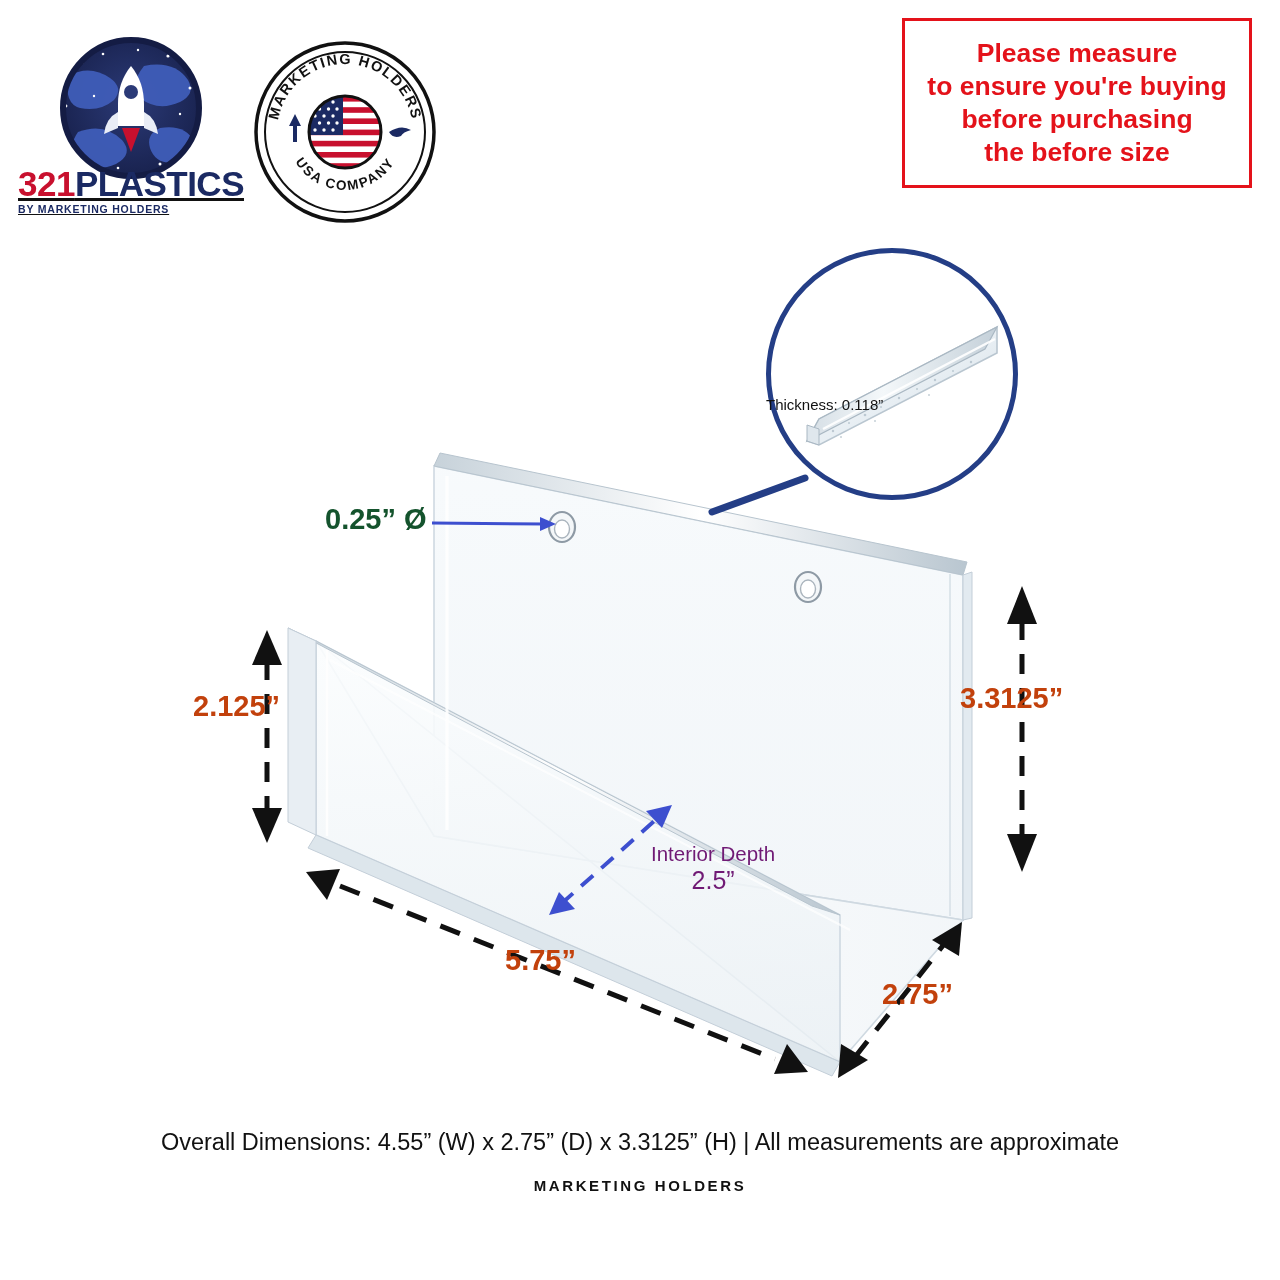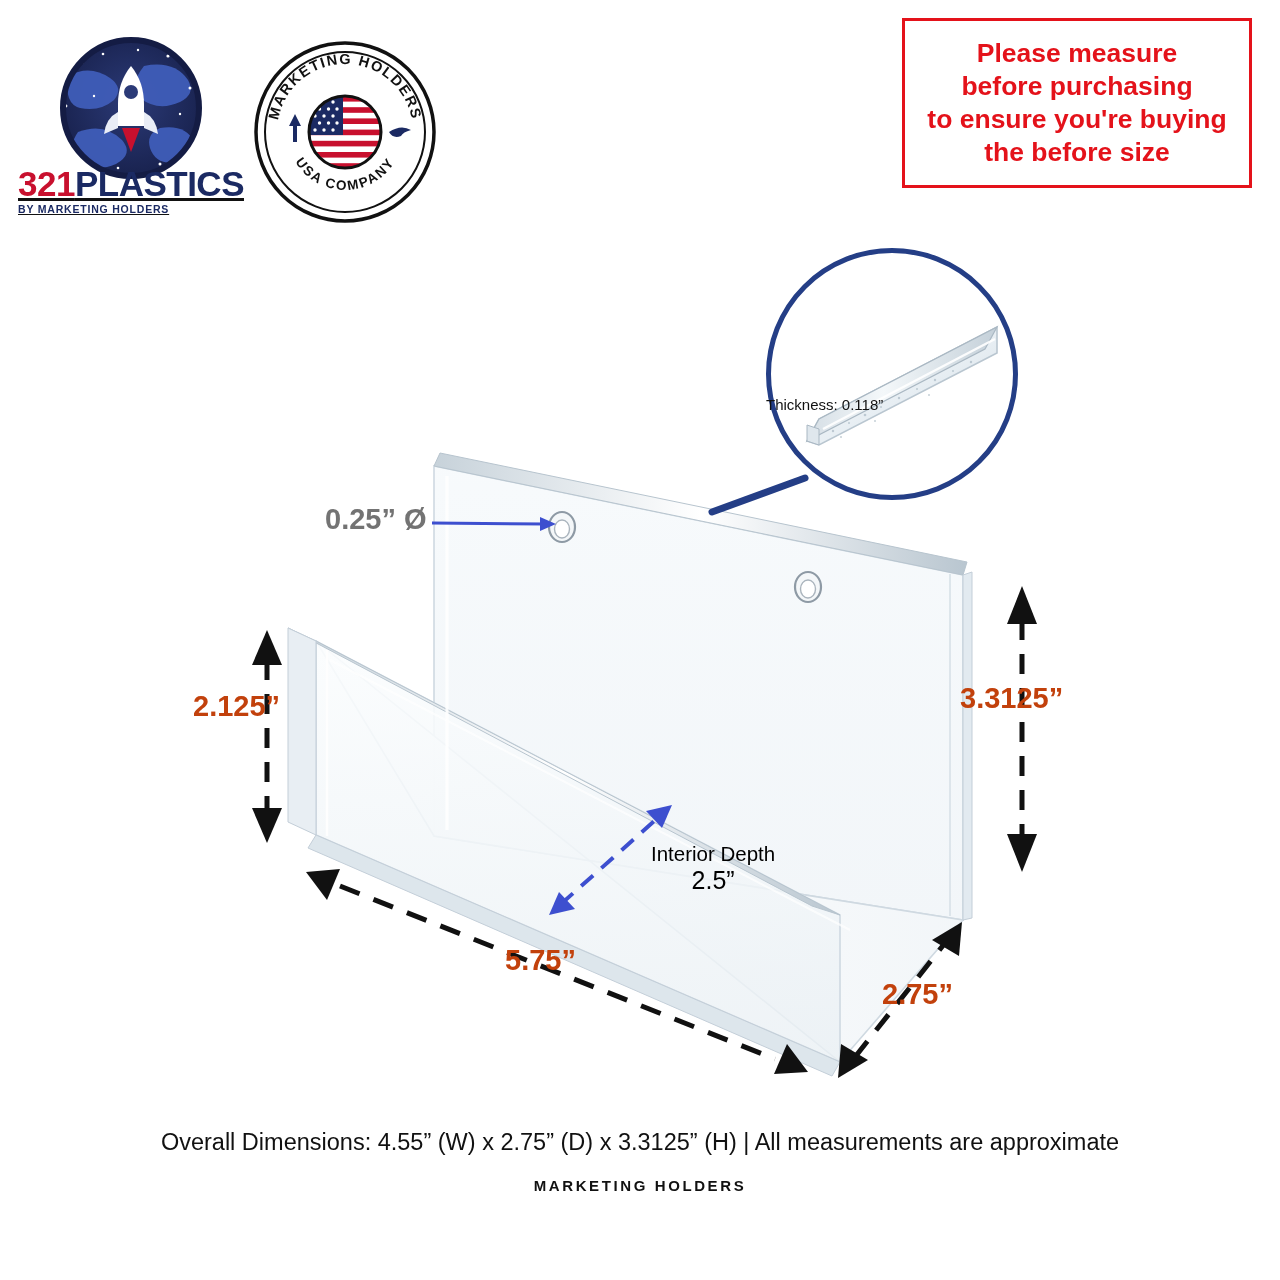"before purchasing" div.line { order: before "to ensure you're buying" -> after "to ensure you're buying" }
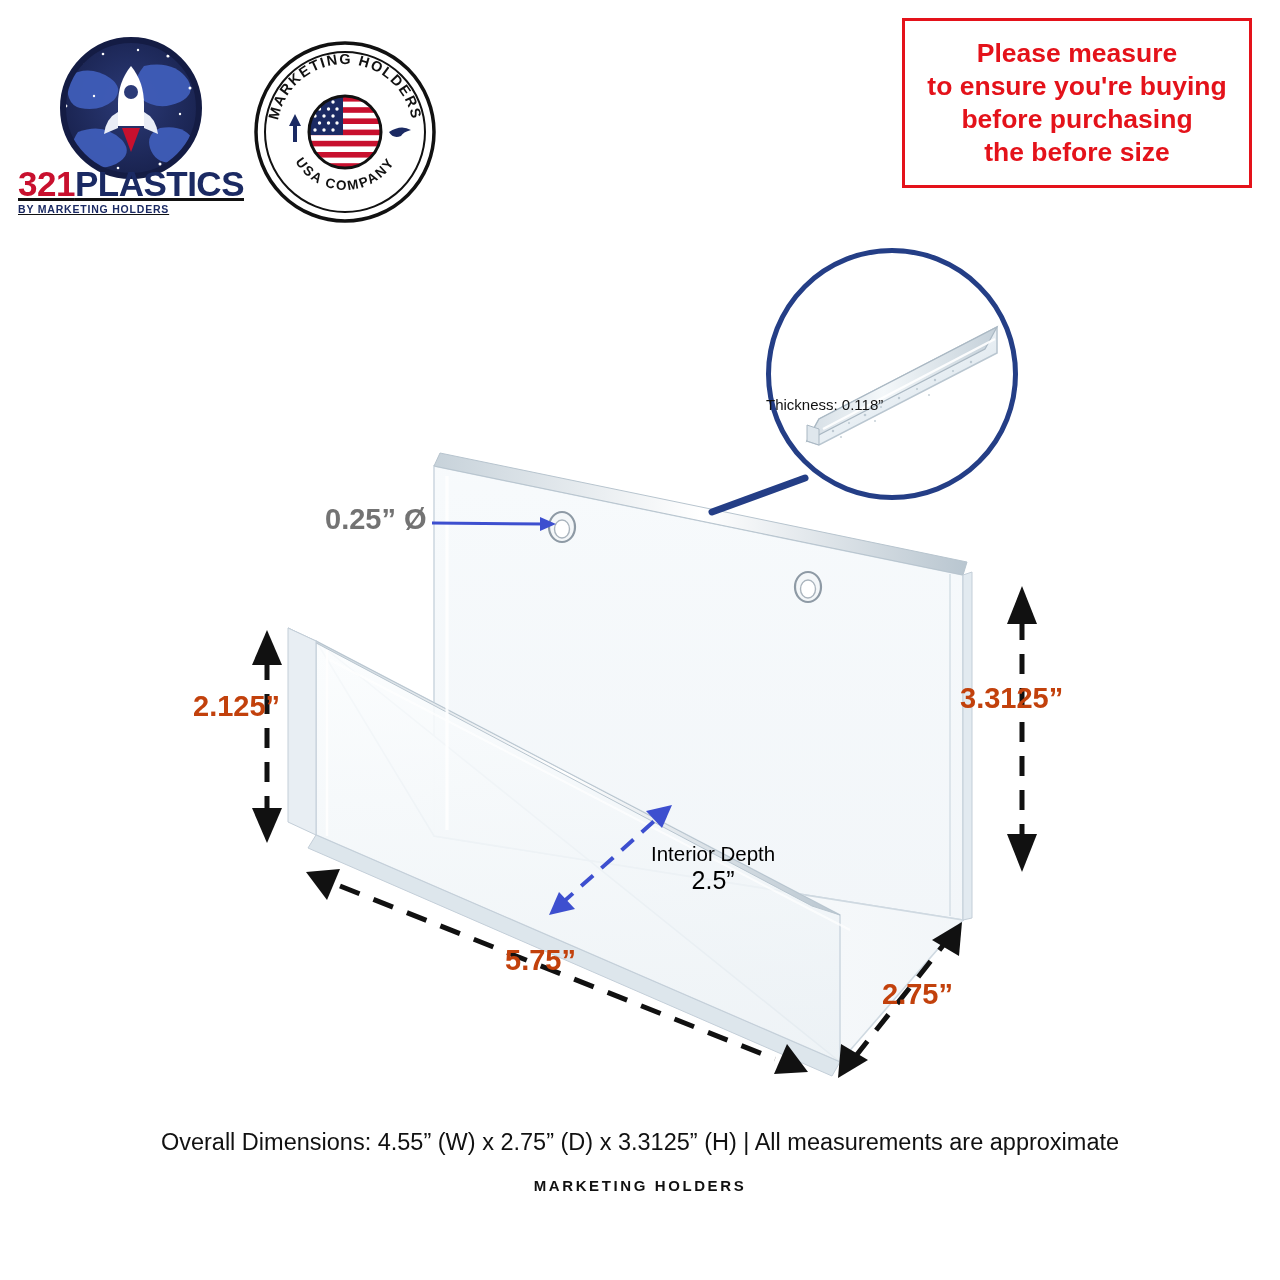"0.25” Ø" div.dim-label { color: #737373 -> #14532d }
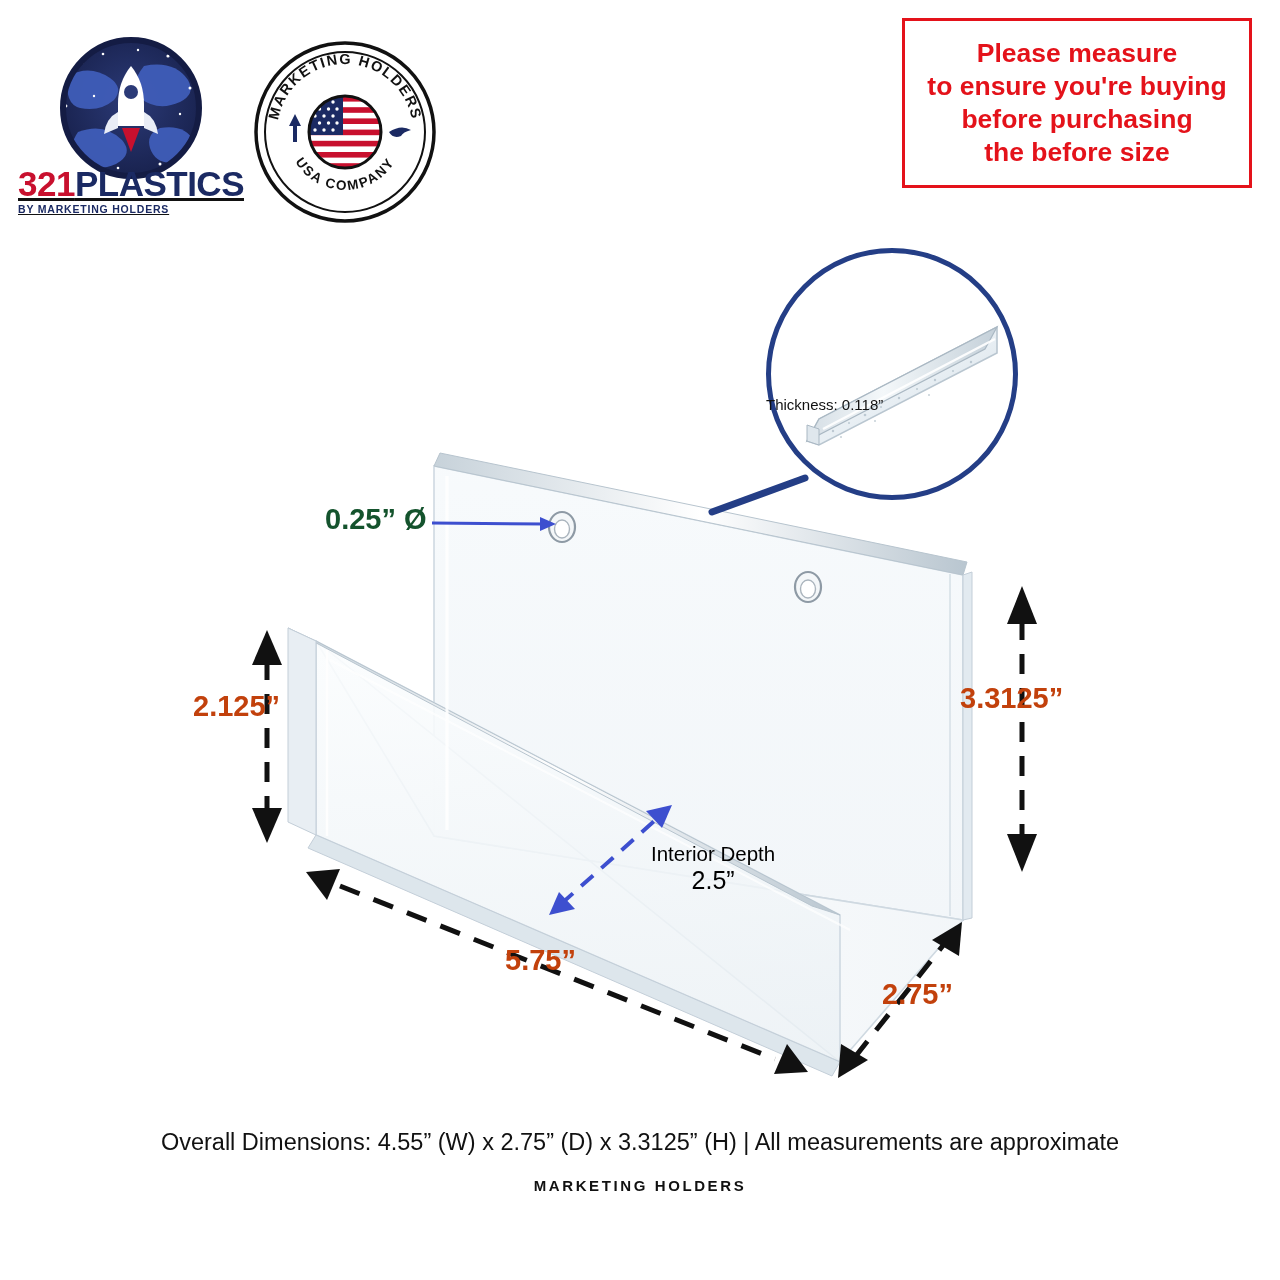"Interior Depth" .blue-label { color: #000000 -> #701a75 }
